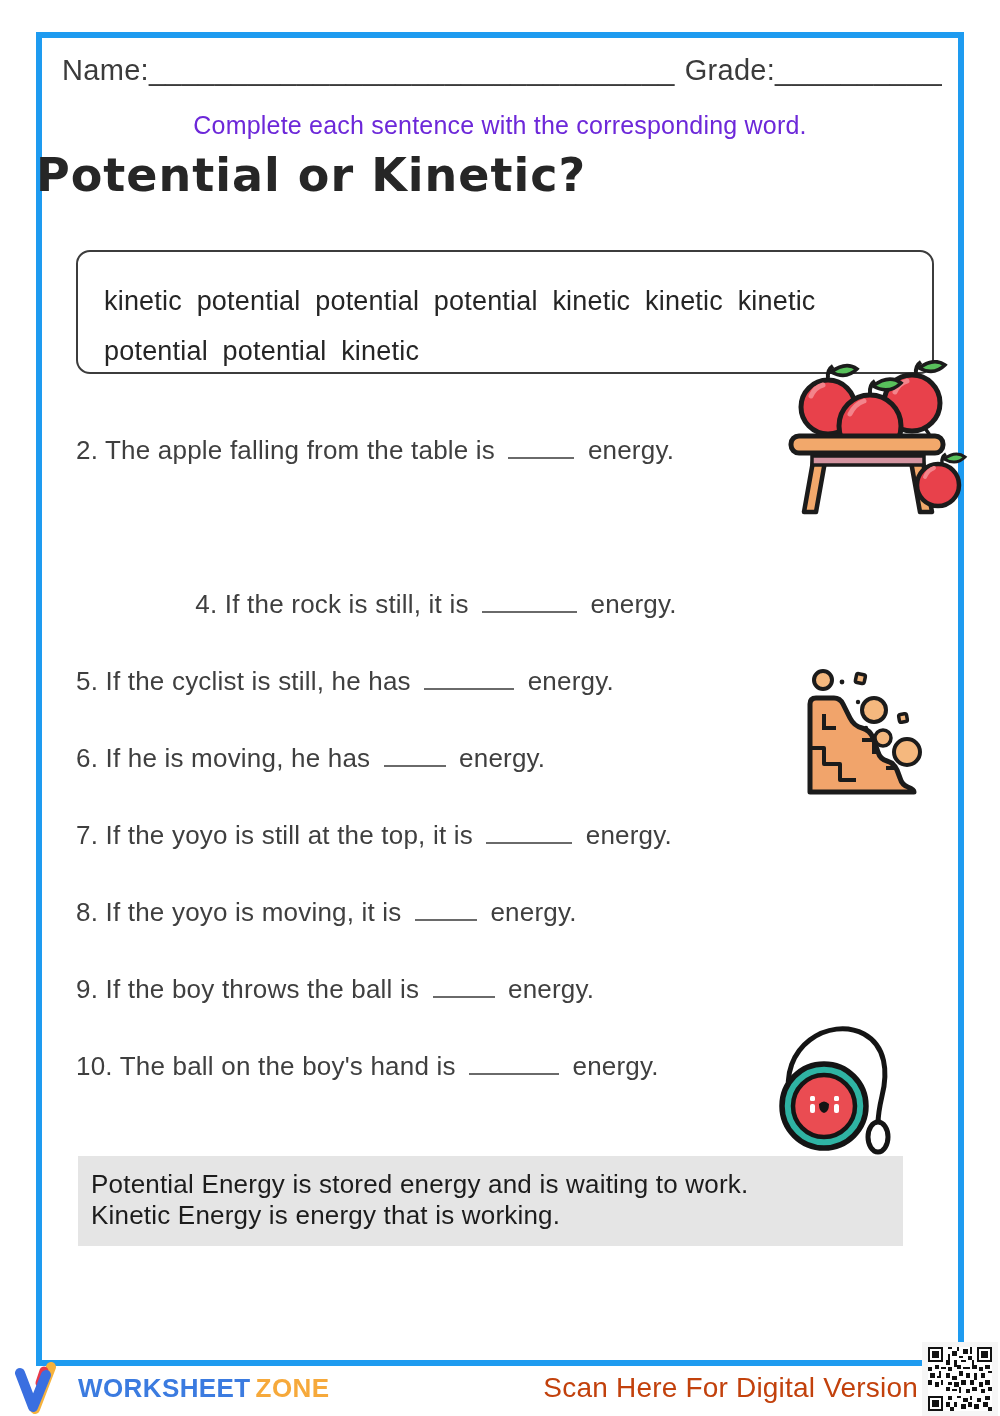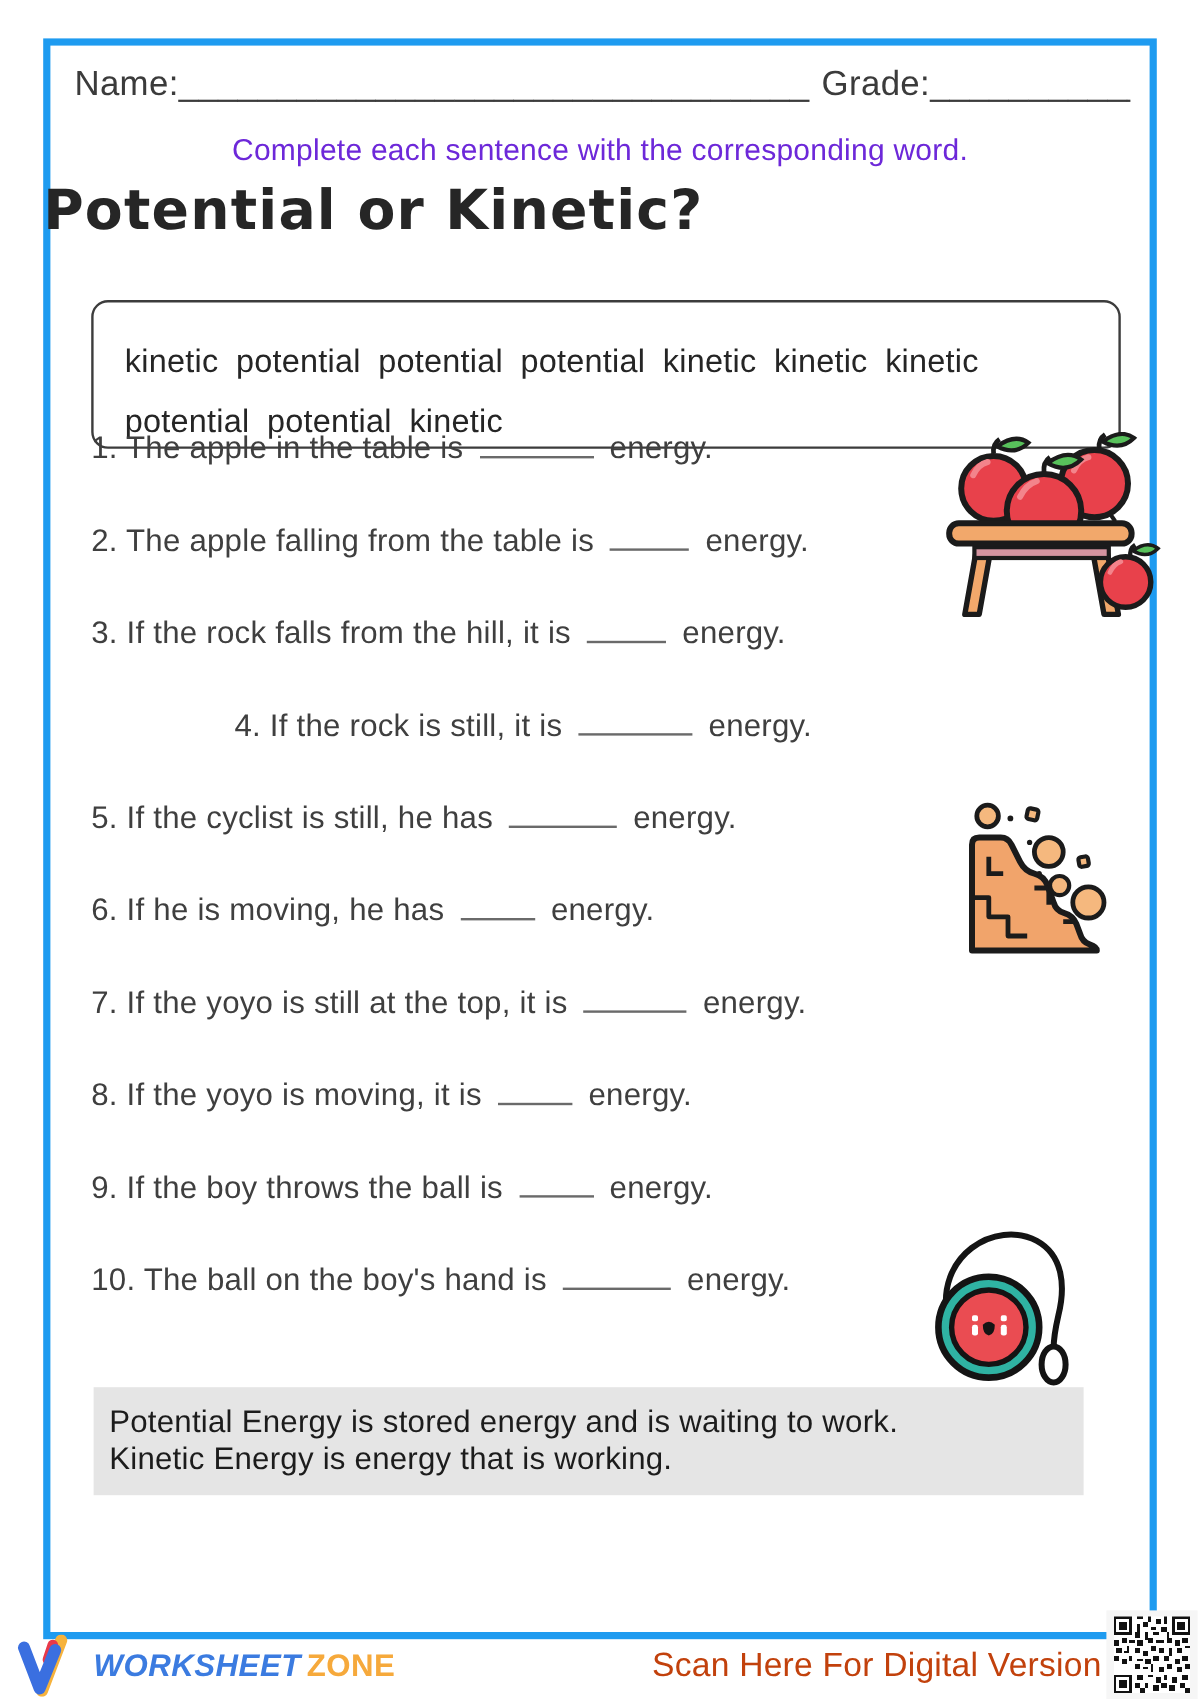"1. The apple in the" div.question { html: <div><span>1. The apple in the table is </span><span></span><span> energy.</span></div> -> none }
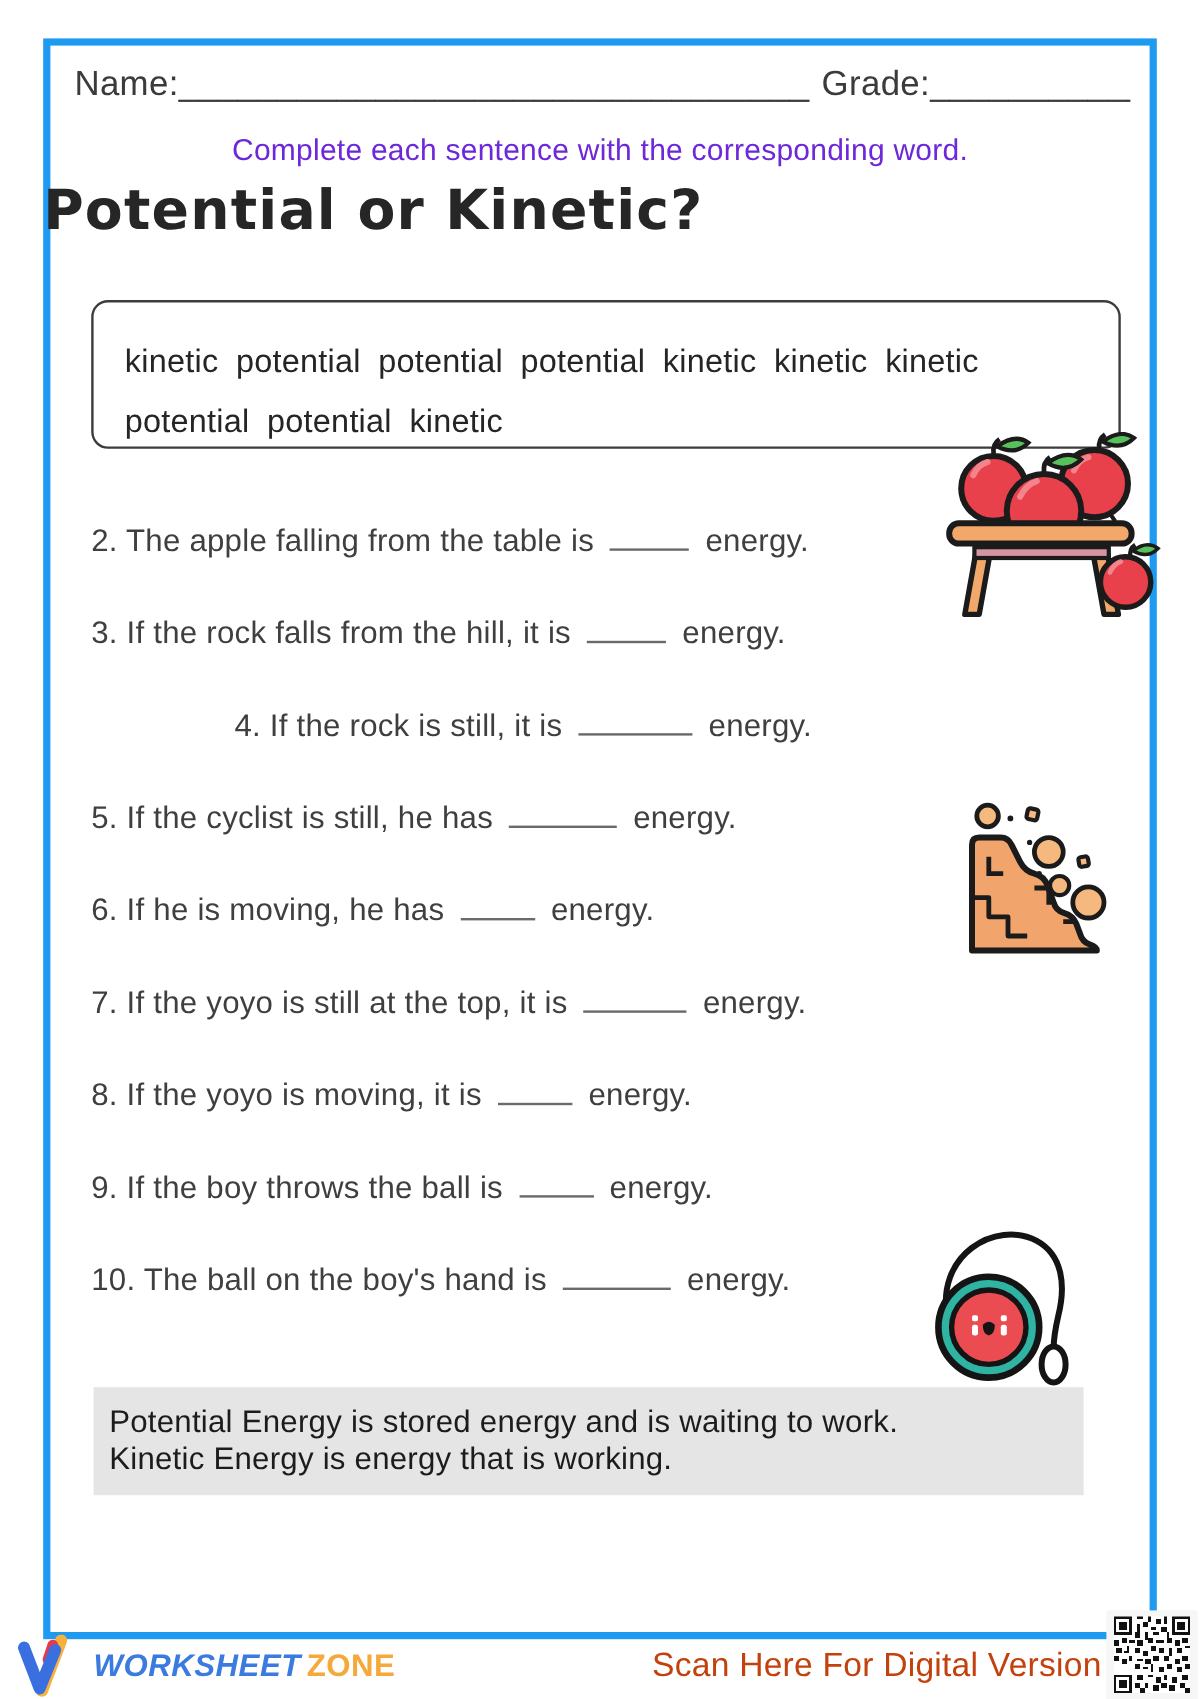"3. If the rock falls" div.question { html: <div><span>3. If the rock falls from the hill, it is </span><span></span><span> energy.</span></div> -> none }
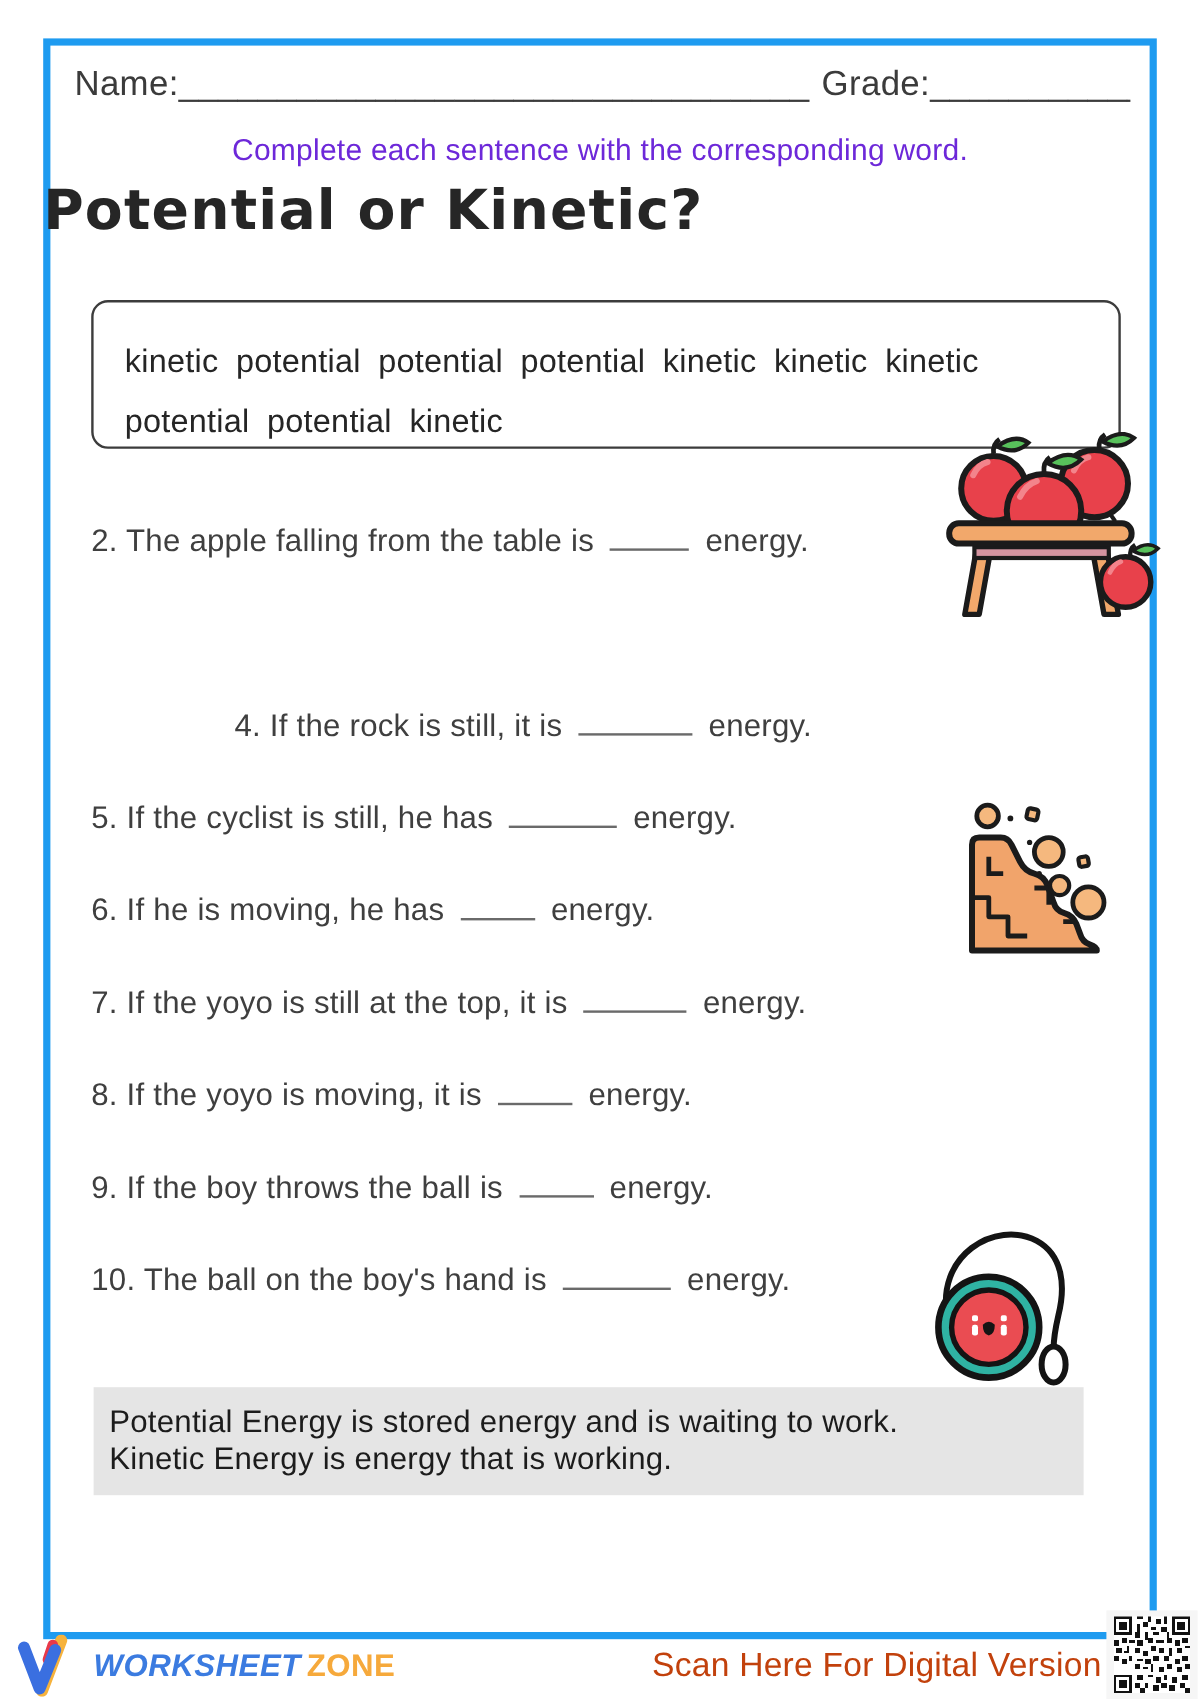"WORKSHEET" .brand-text .b1 { font-style: italic -> none }
